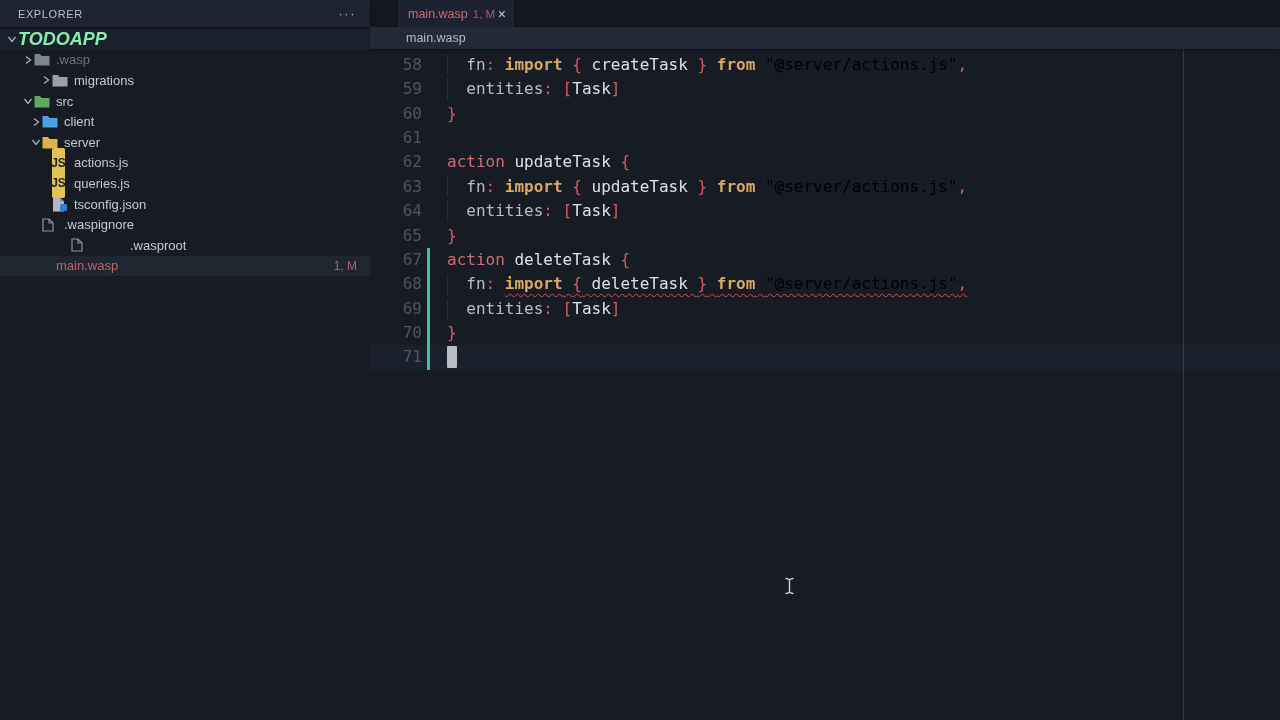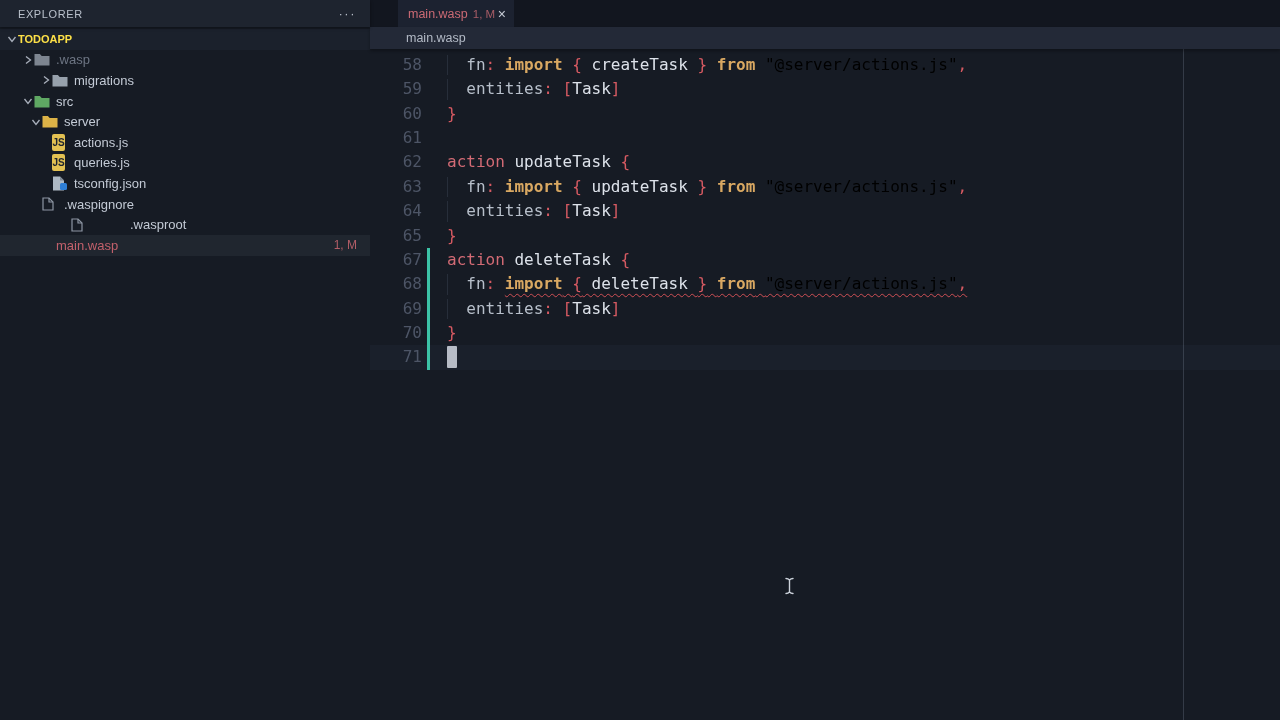"TODOAPP" .row.root { color: #fde047 -> #86efac; font-size: 11px -> 18px; font-style: none -> italic }
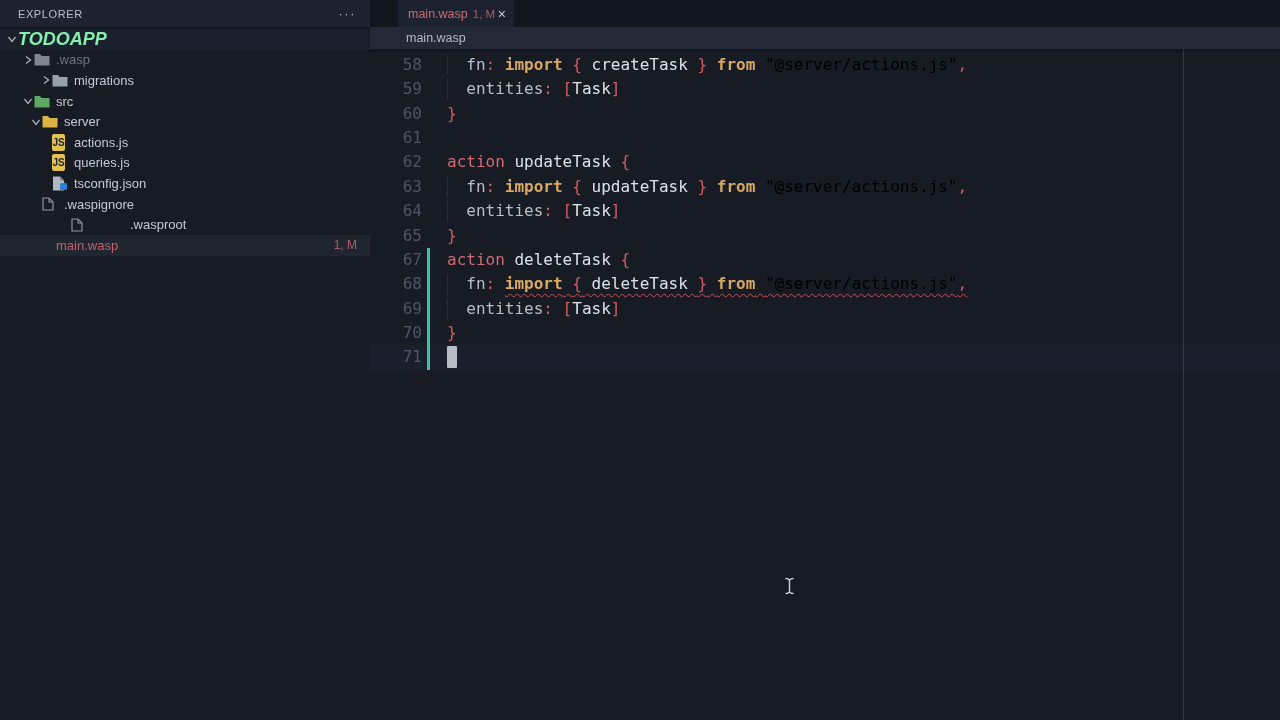"client" div.row { html: none -> <div> <span> <svg> <path></path> </svg> </span> <span> <svg> <path></path> </svg> </span> <span>client</span> </div> }
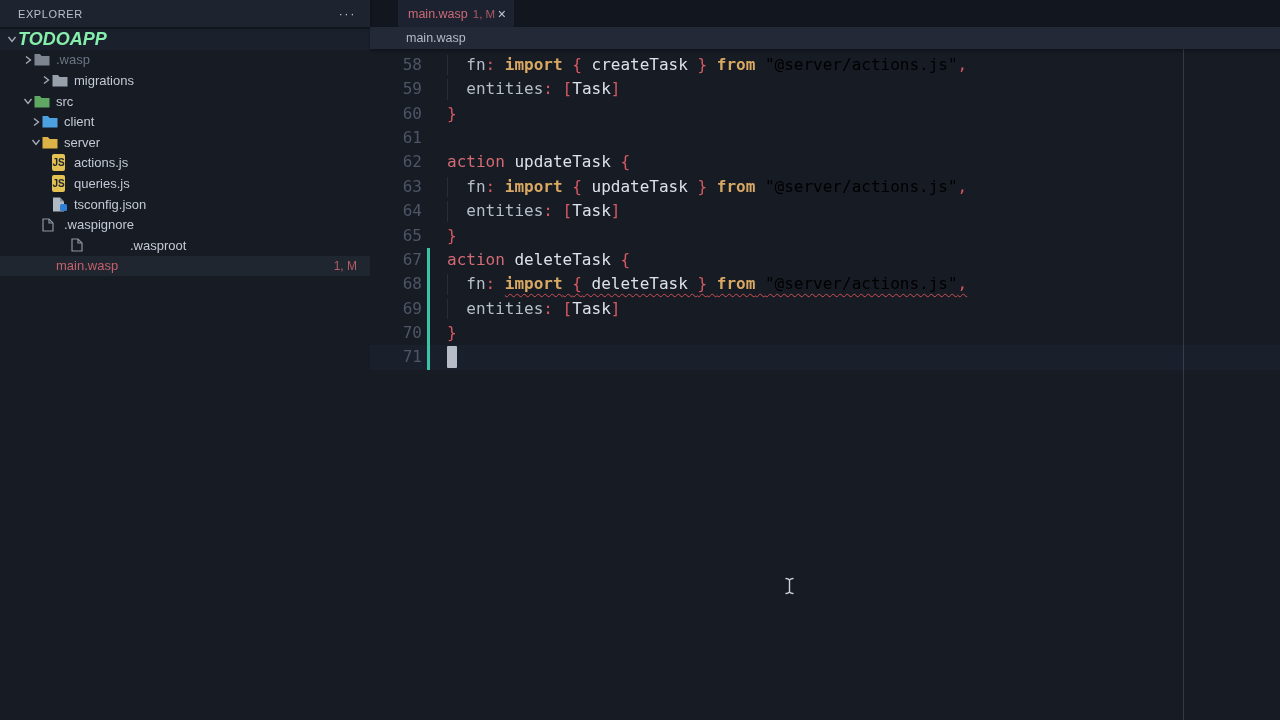"JS" .js-ic { font-size: 10px -> 12px; height: 17px -> 30px }
